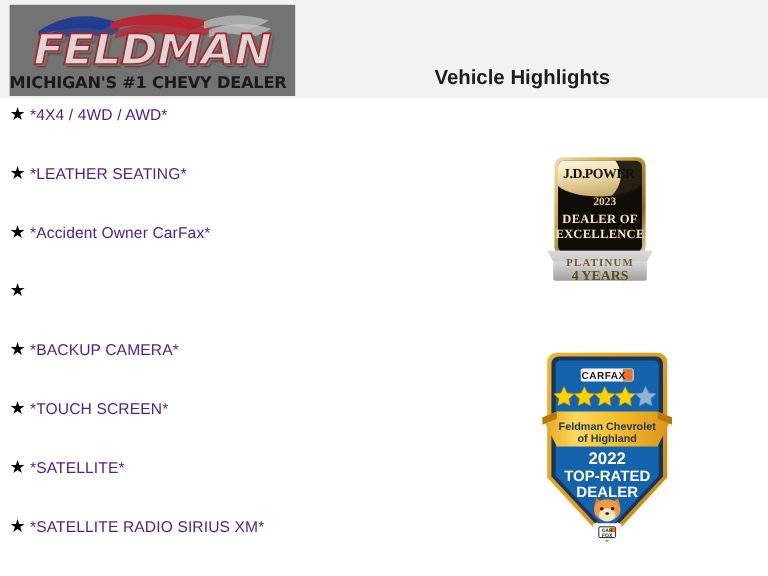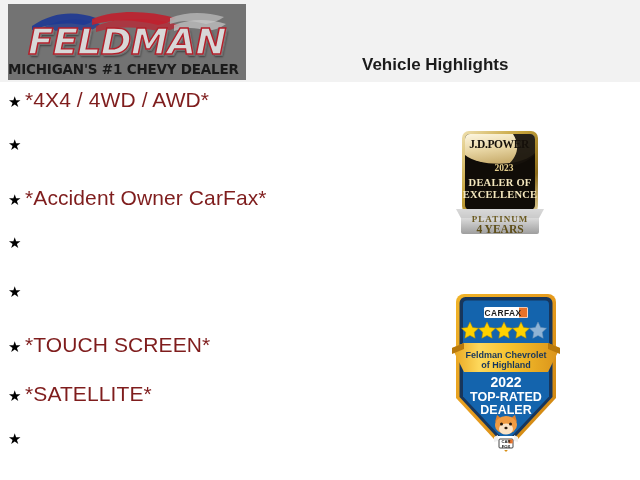"*4X4 / 4WD / AWD*" .hl-text { color: #7f1d1d -> #4c1d95; font-size: 21px -> 13px }
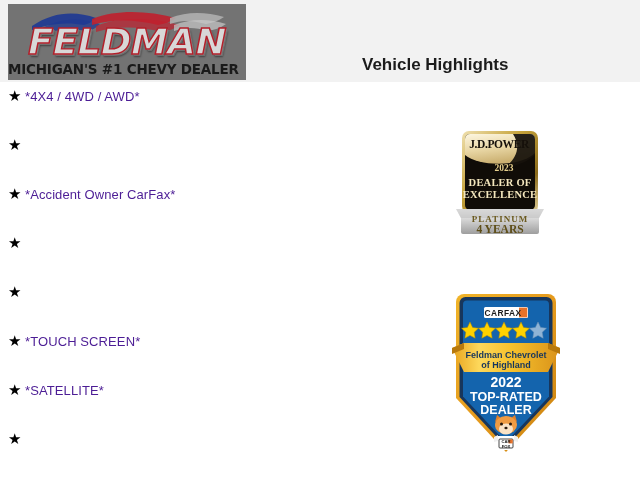"*LEATHER SEATING*" span.hl-text { html: none -> <span>*LEATHER SEATING*</span> }
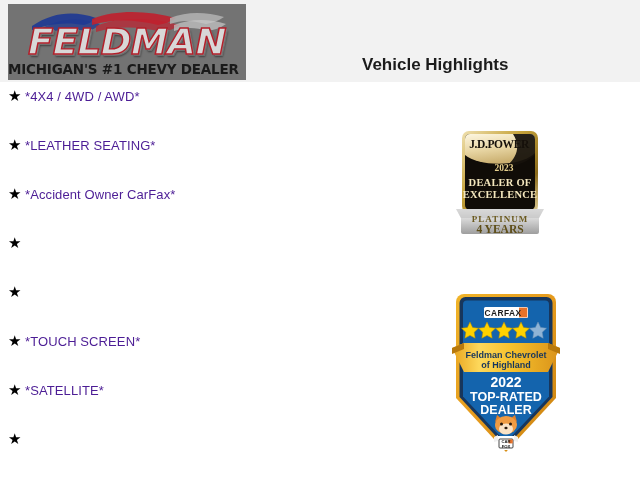"*BACKUP CAMERA*" span.hl-text { html: none -> <span>*BACKUP CAMERA*</span> }
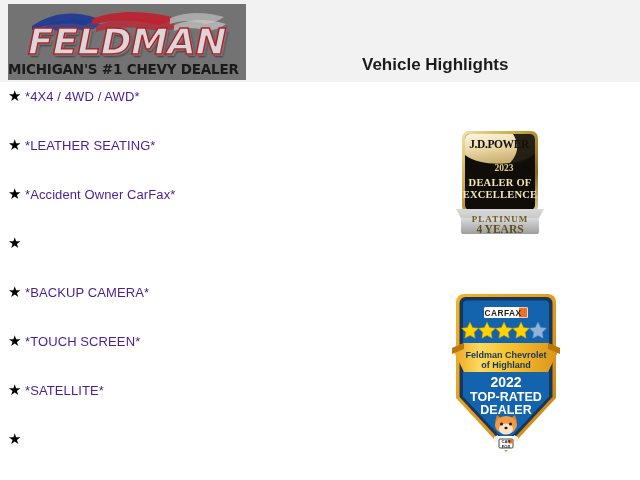"*SATELLITE RADIO SIRIUS XM*" span.hl-text { html: none -> <span>*SATELLITE RADIO SIRIUS XM*</span> }
